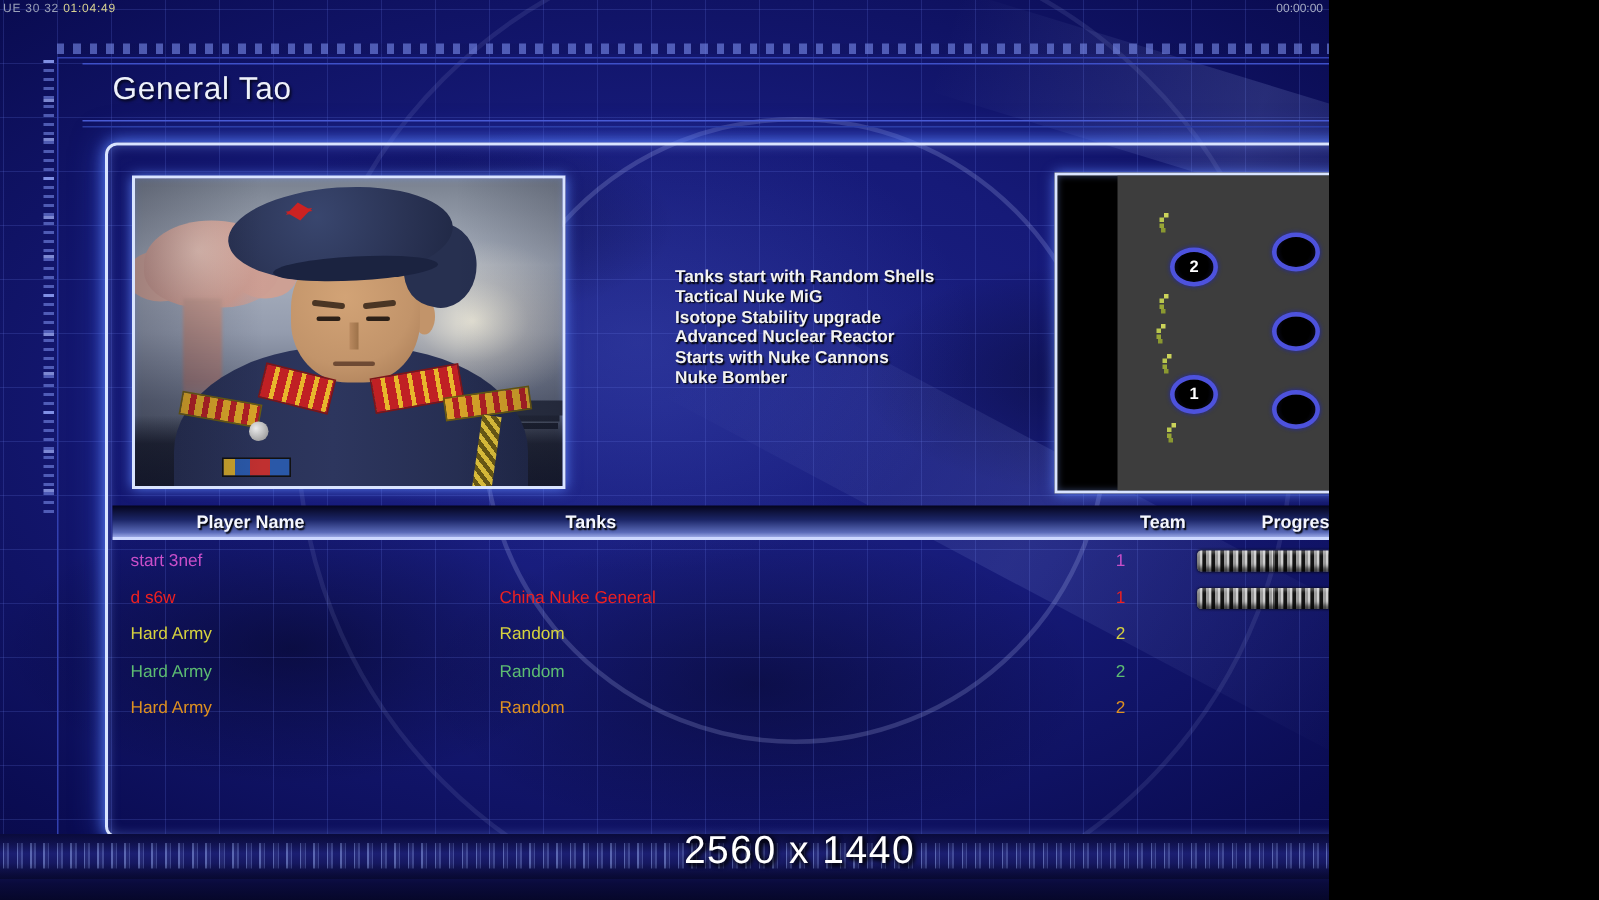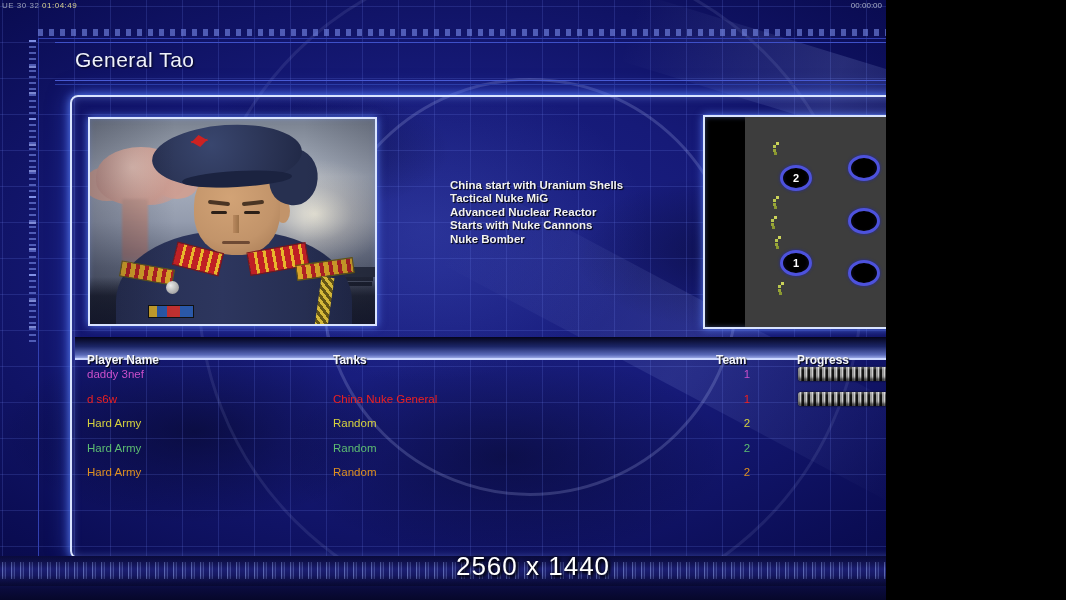"China start with Uranium Shells" div { text: China start with Uranium -> Tanks start with Random }
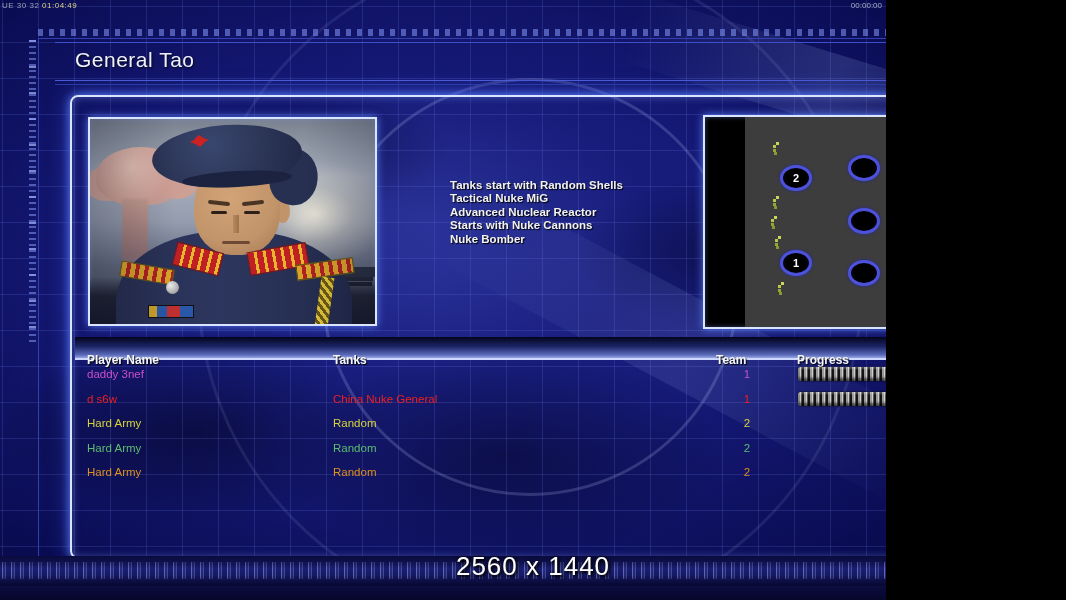"Isotope Stability upgrade" div { html: none -> <div>Isotope Stability upgrade</div> }
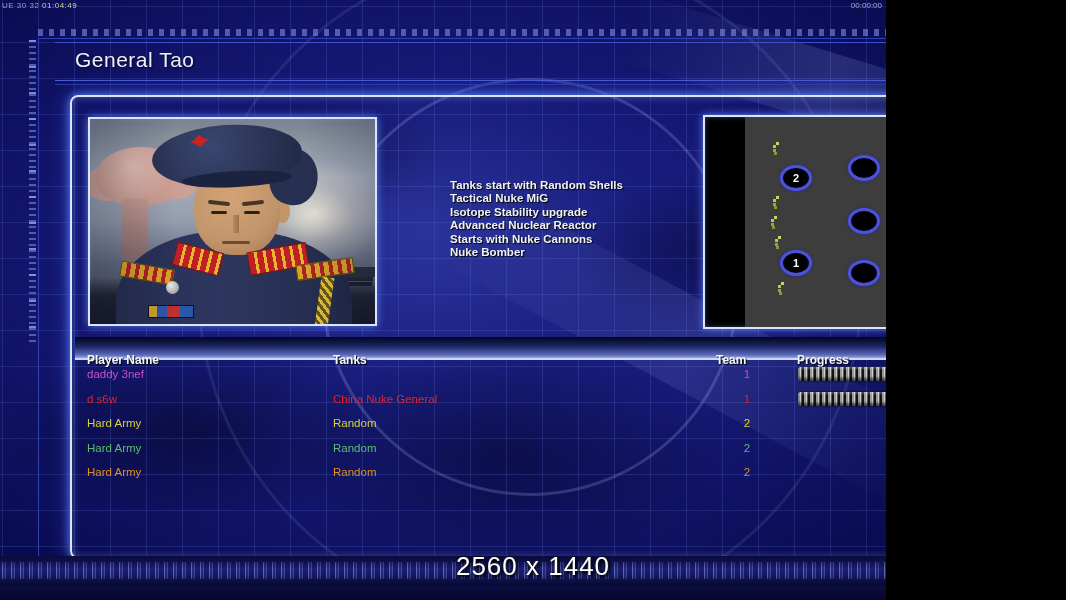"Player Name" .tbl-header span { margin-left: none -> 44px; top: 16px -> 4px }
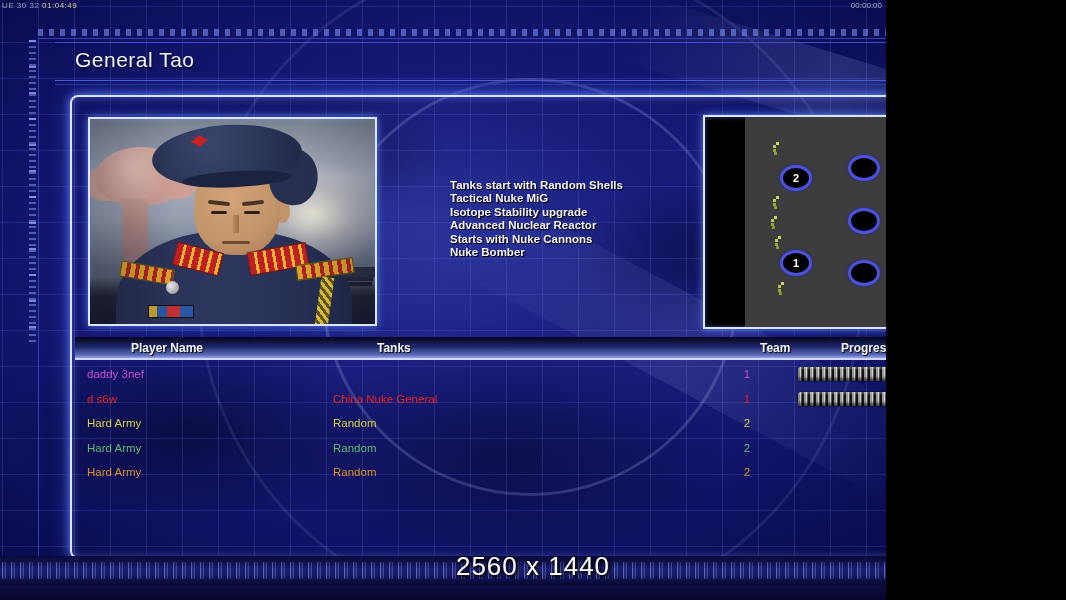"daddy 3nef" span.c-name { text: daddy -> start }
